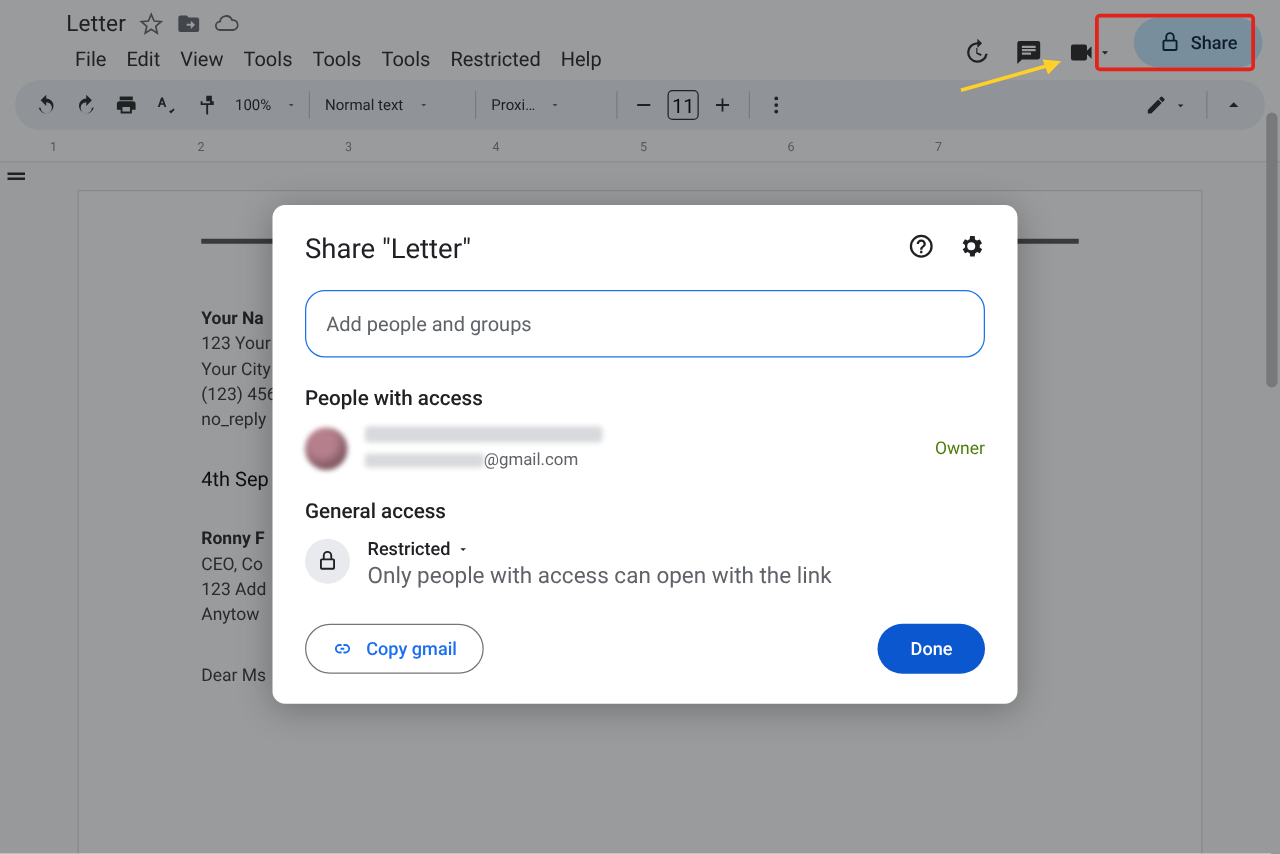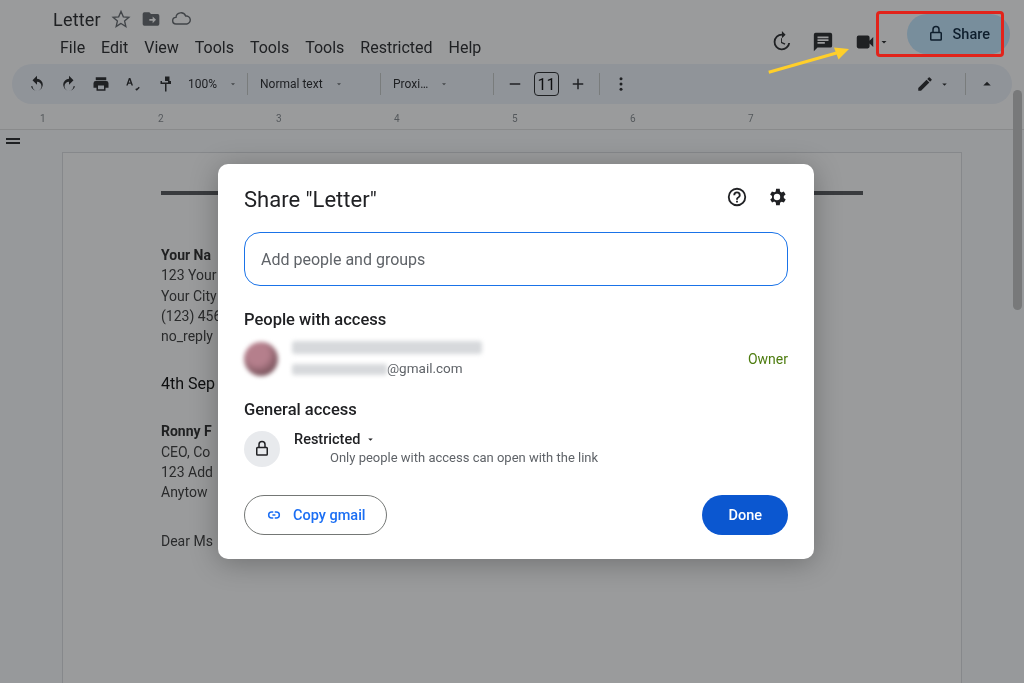"Only people with access can" .ga-desc { font-size: 13px -> 18px; margin-left: 36px -> none }
